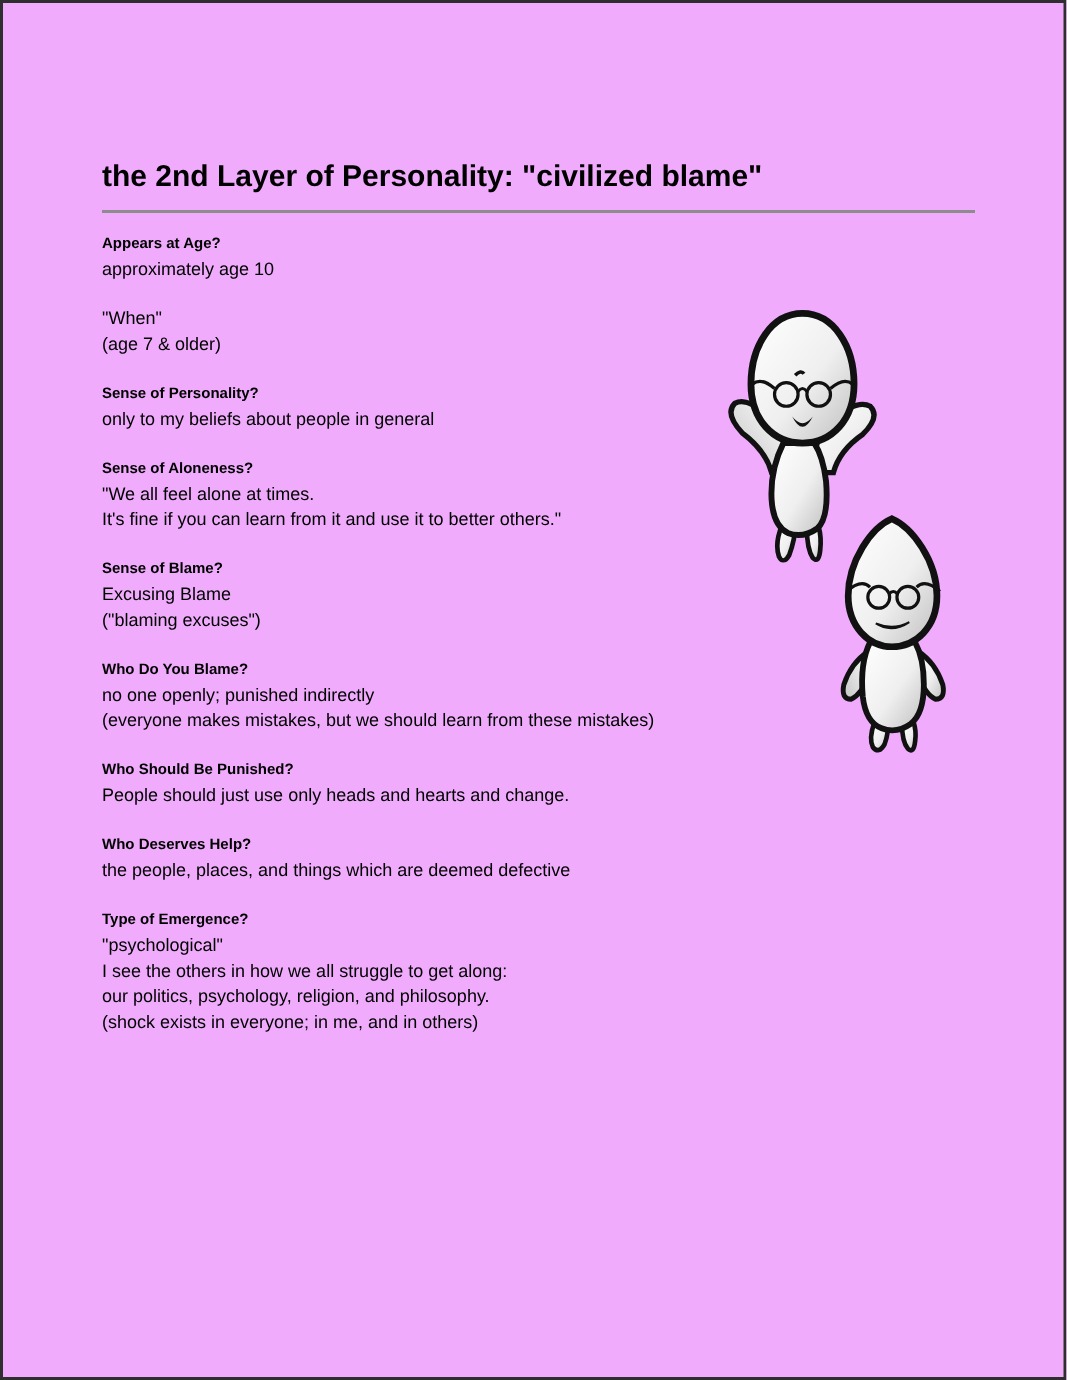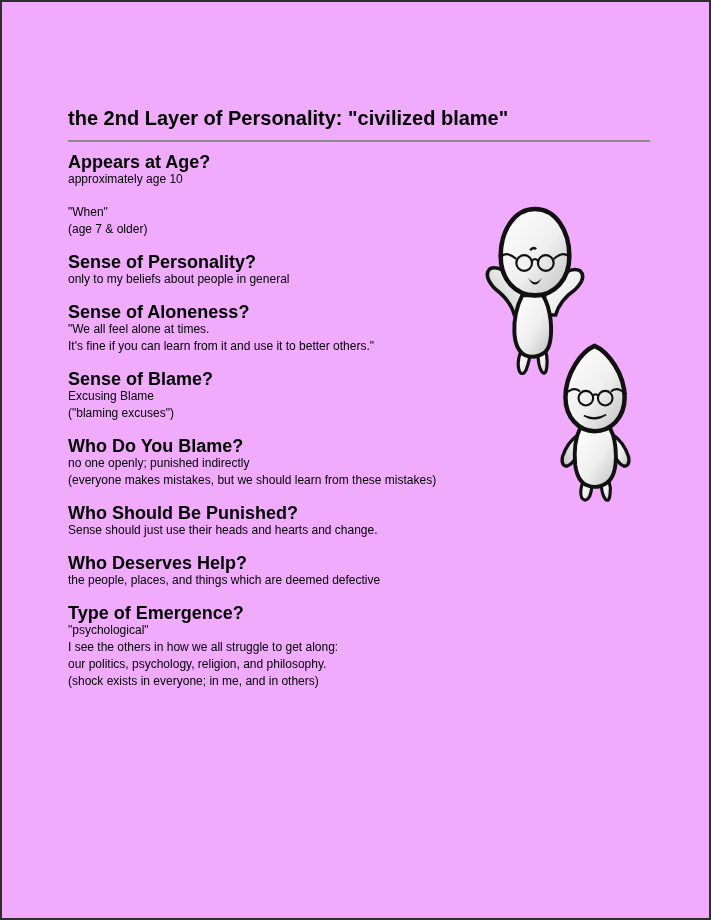"Appears at Age?" section.qa h2 { font-size: 18px -> 10px }
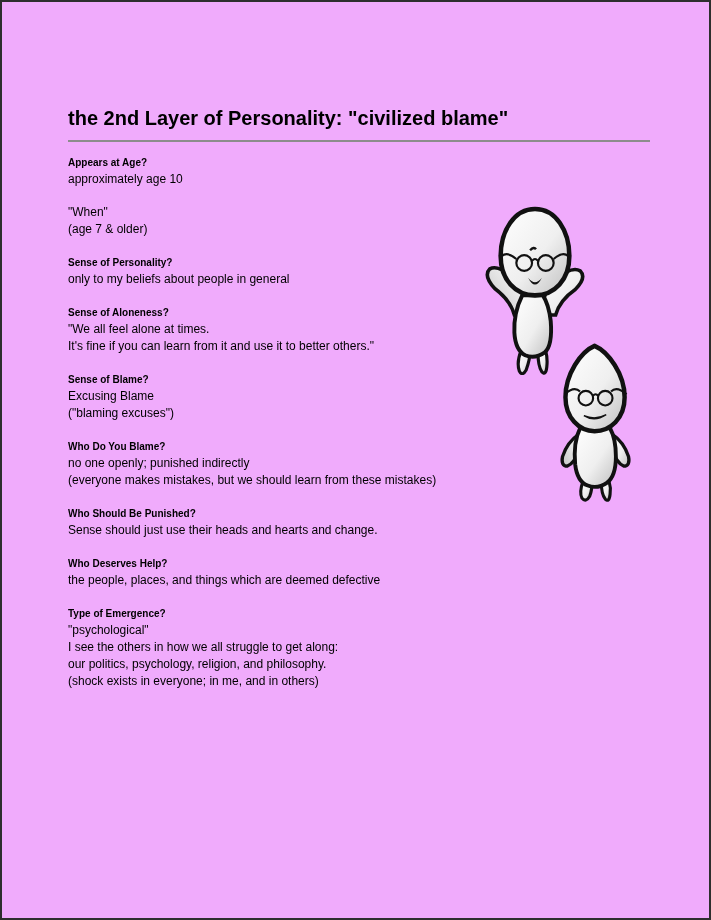"Sense should just use their" div.line { text: Sense should just use their -> People should just use only }
